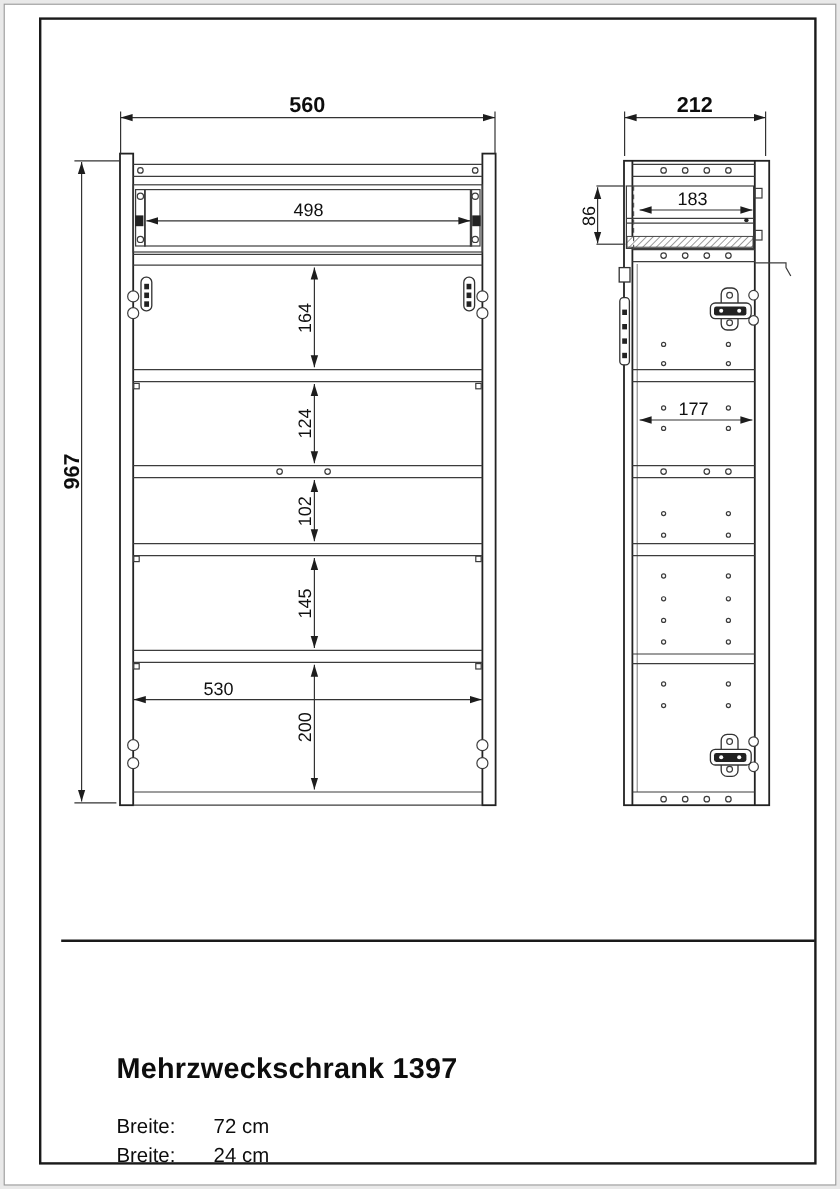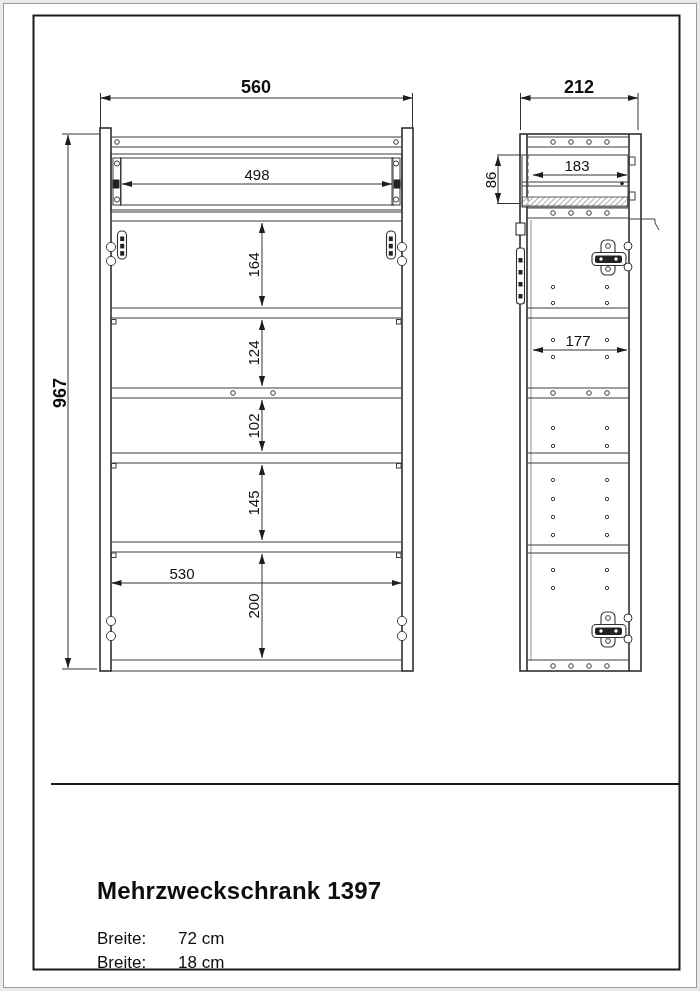"18 cm" td { text: 18 -> 24 }
